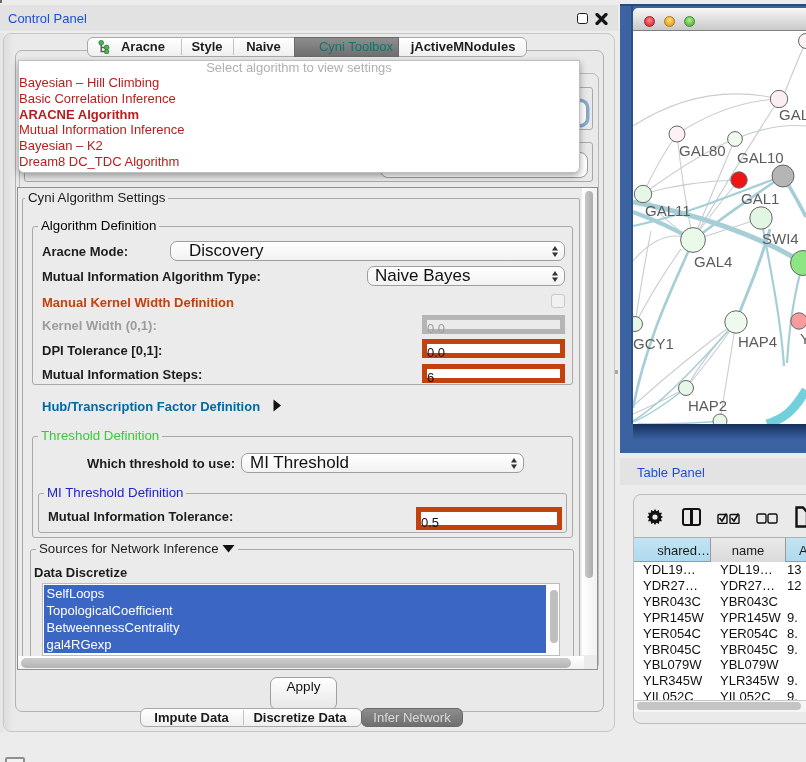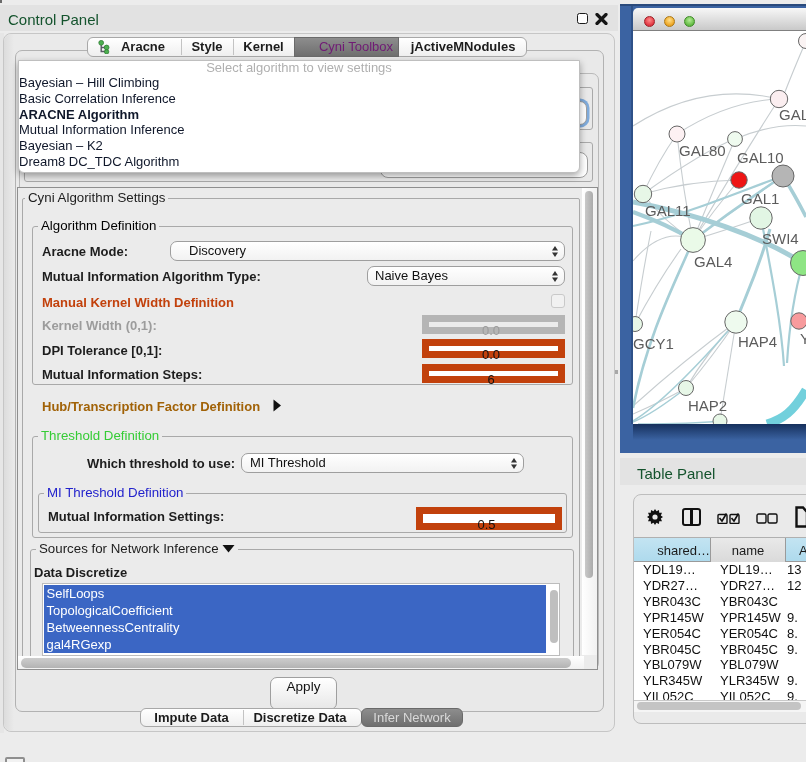"Control Panel" .f13 { color: #14532d -> #1d4ed8; font-size: 15px -> 13px }
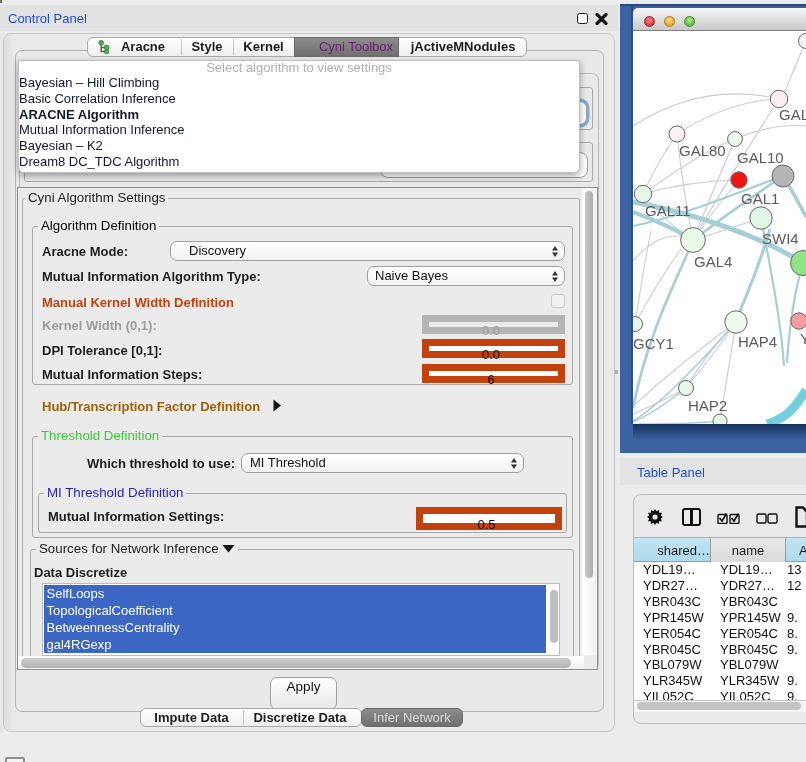"Kernel" div.tabtxt { text: Kernel -> Naive }
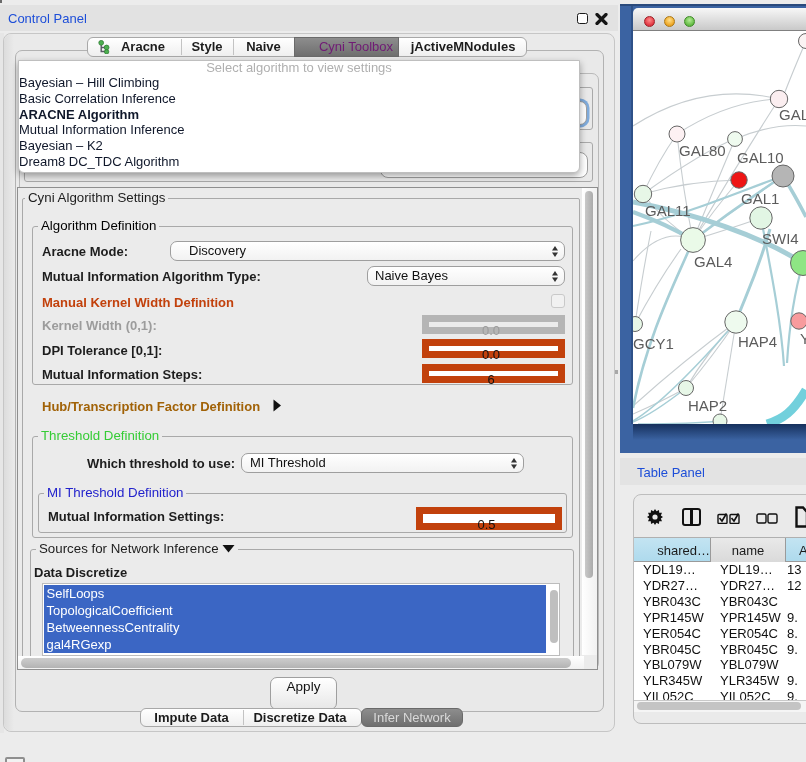"Cyni Toolbox" div.tabtxt { color: #701a75 -> #0f766e }
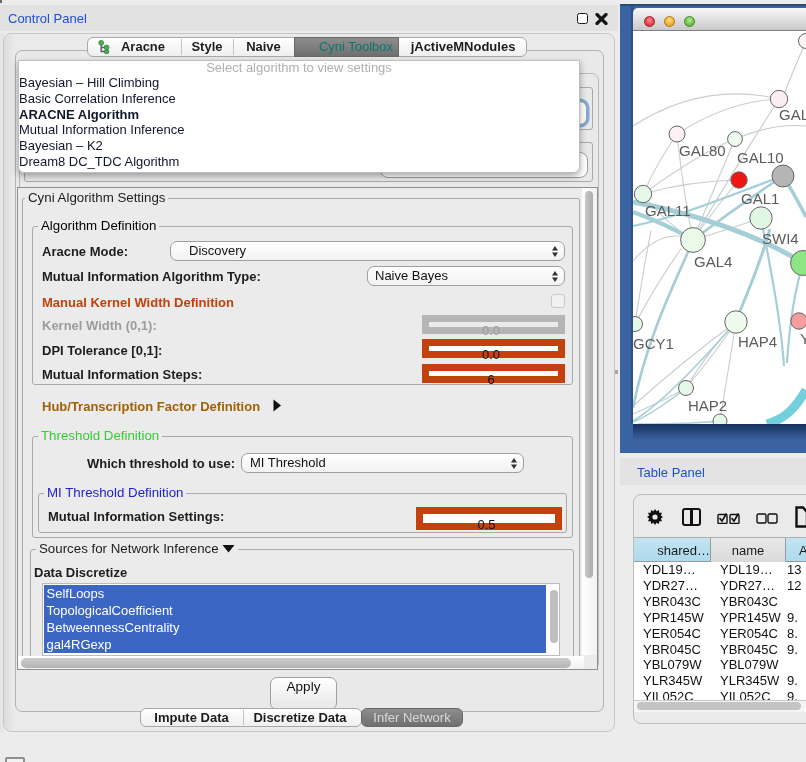"Bayesian – Hill Climbing" div.a { color: #0f172a -> #b91c1c }
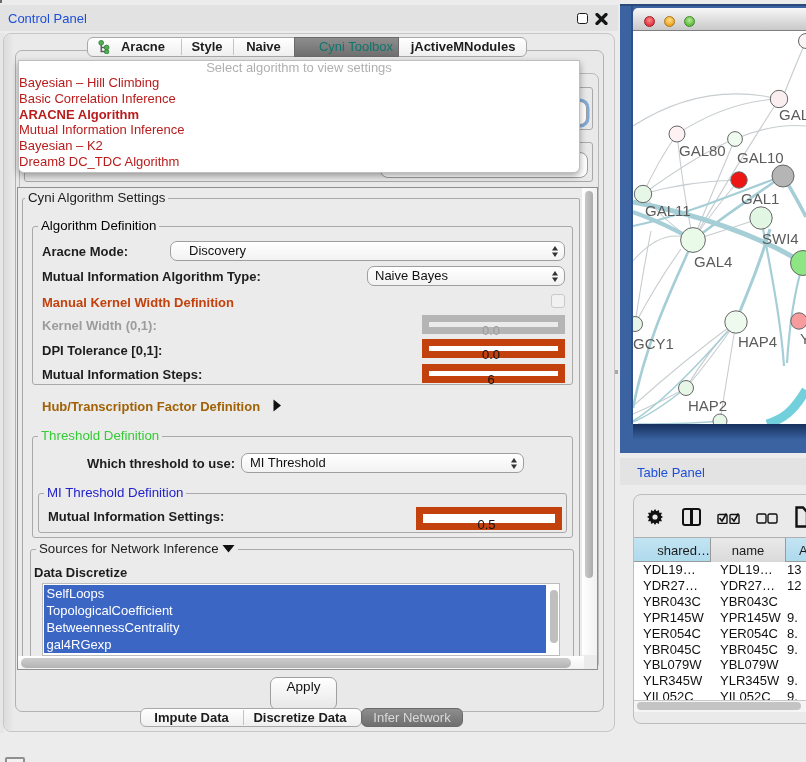"Discovery" .combo { font-size: 13px -> 17px }
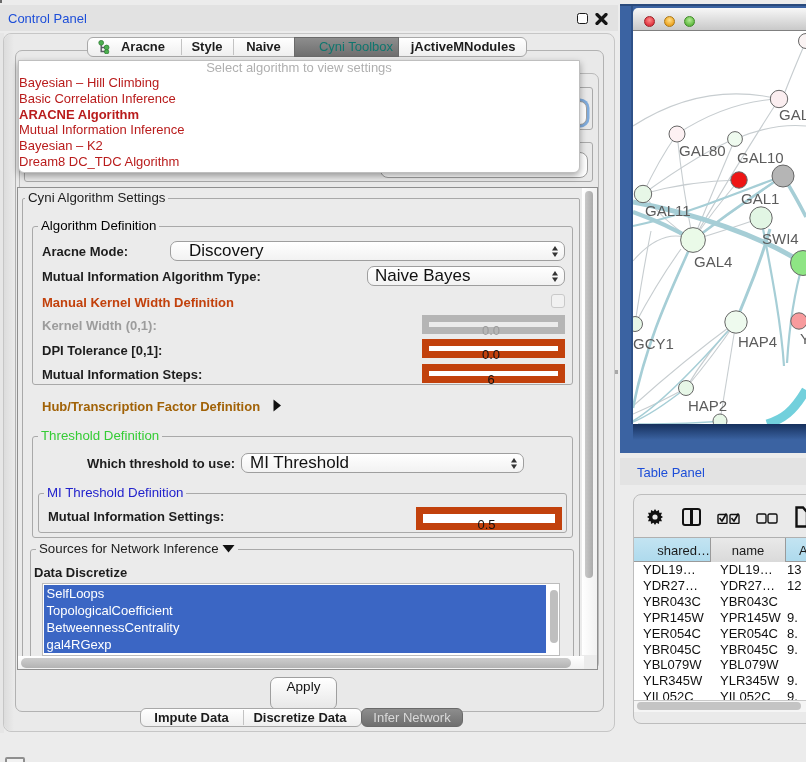"0.0" .fld { border: 7px solid #c2410c -> 5px solid #c2410c; text-align: center -> left }
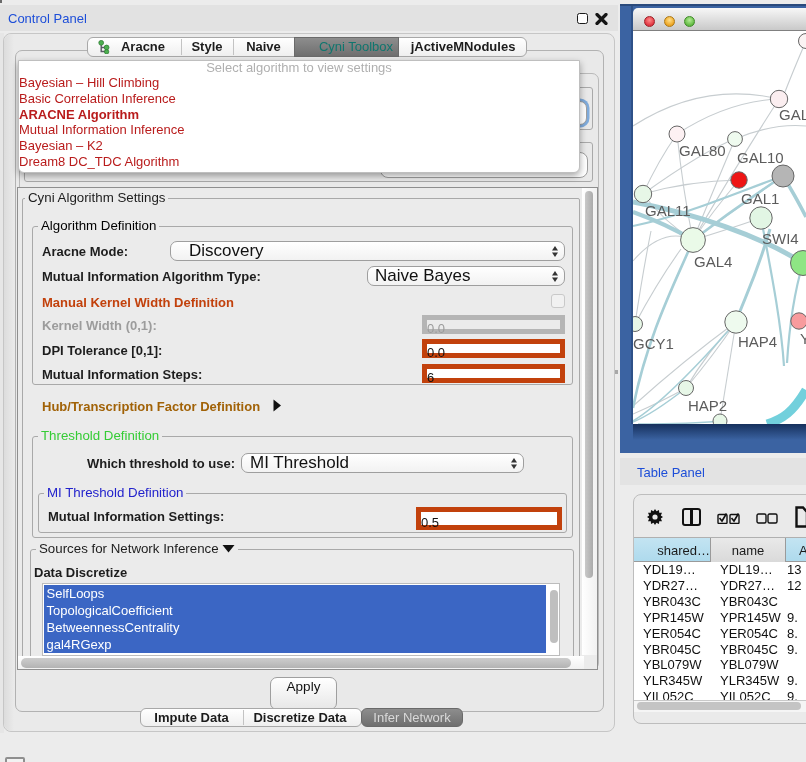"Hub/Transcription Factor Definition" div.a { color: #a16207 -> #0369a1 }
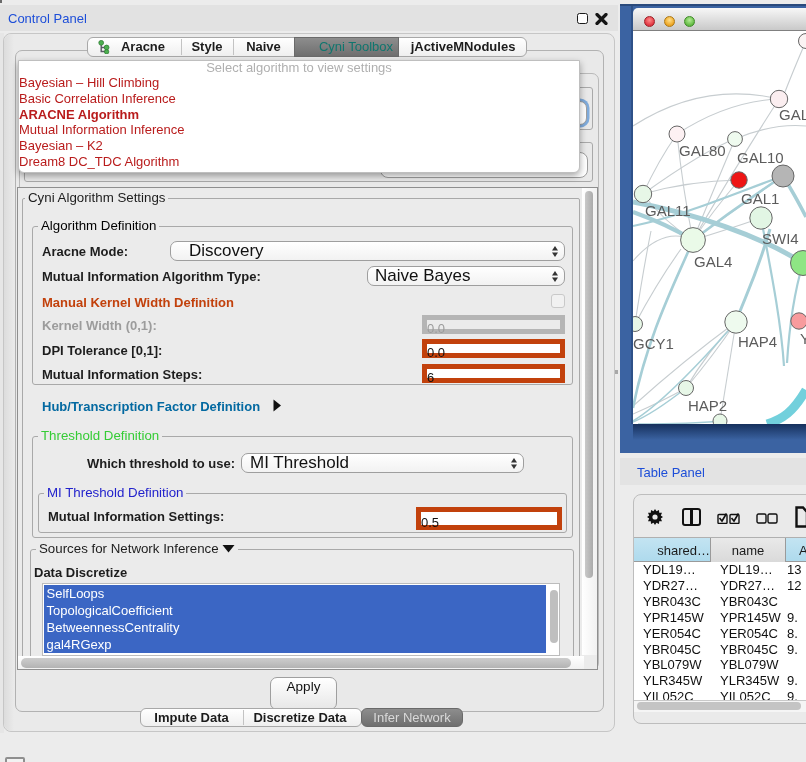"Mutual Information Settings:" div.lbl { text: Settings -> Tolerance }
